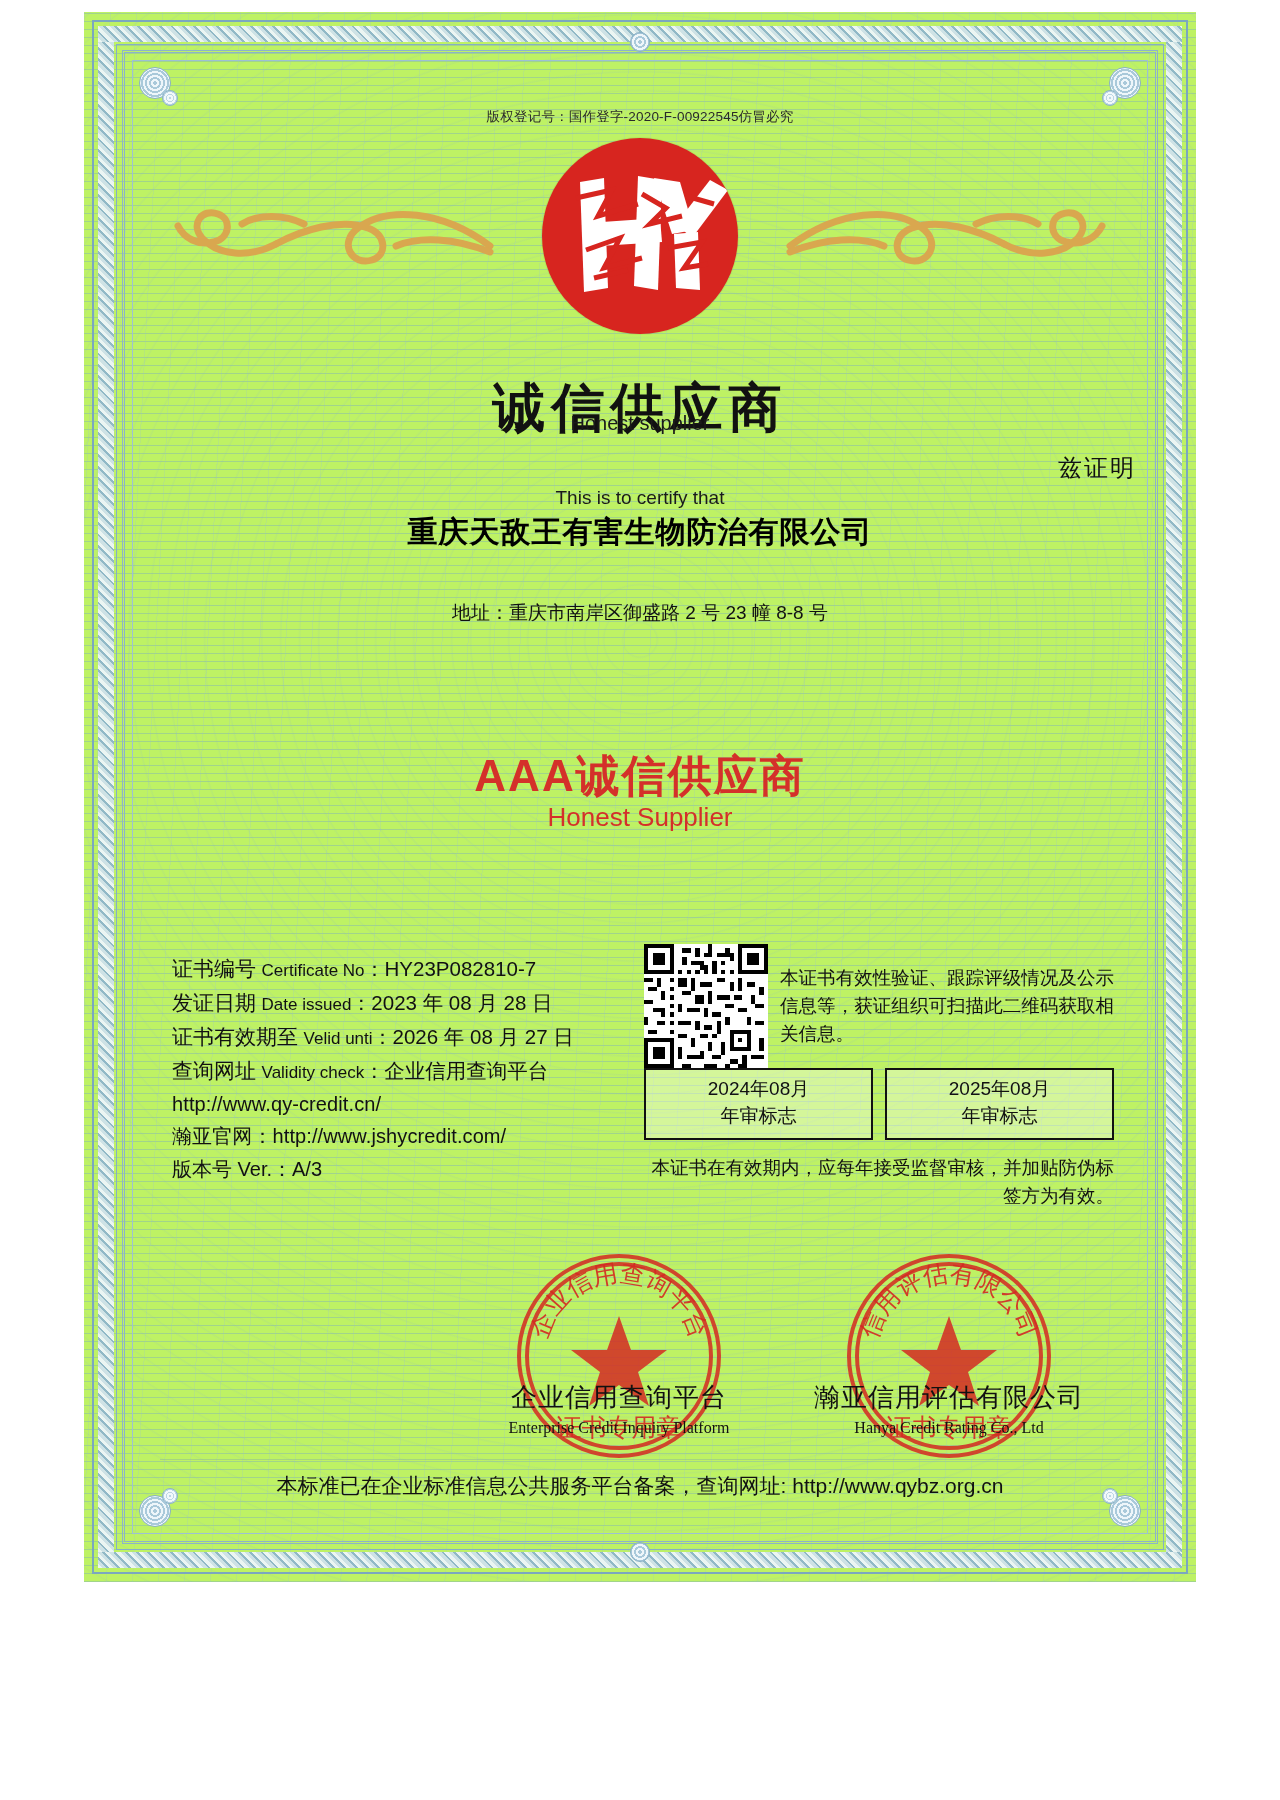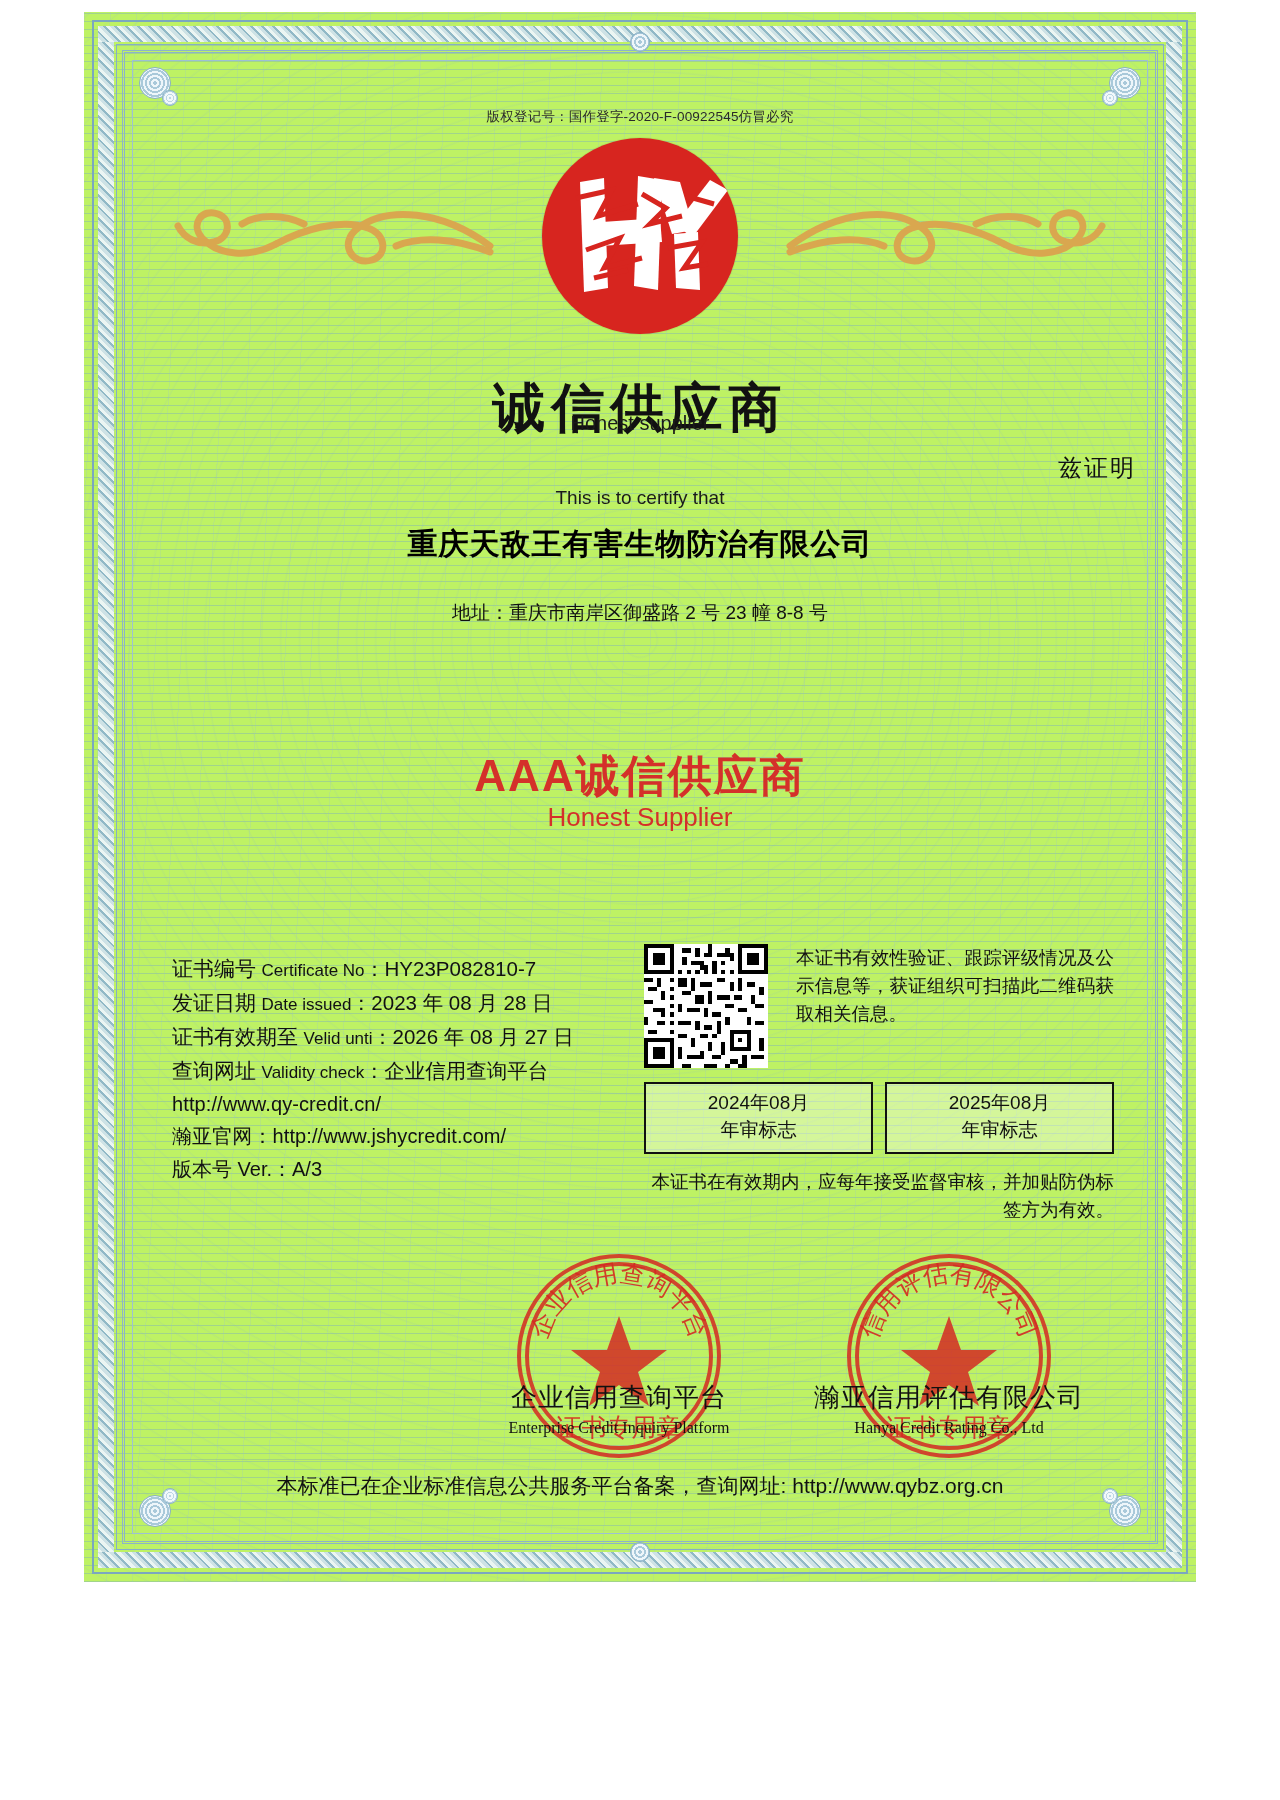"重庆天敌王有害生物防治有限公司" .company-name { top: 452px -> 440px }
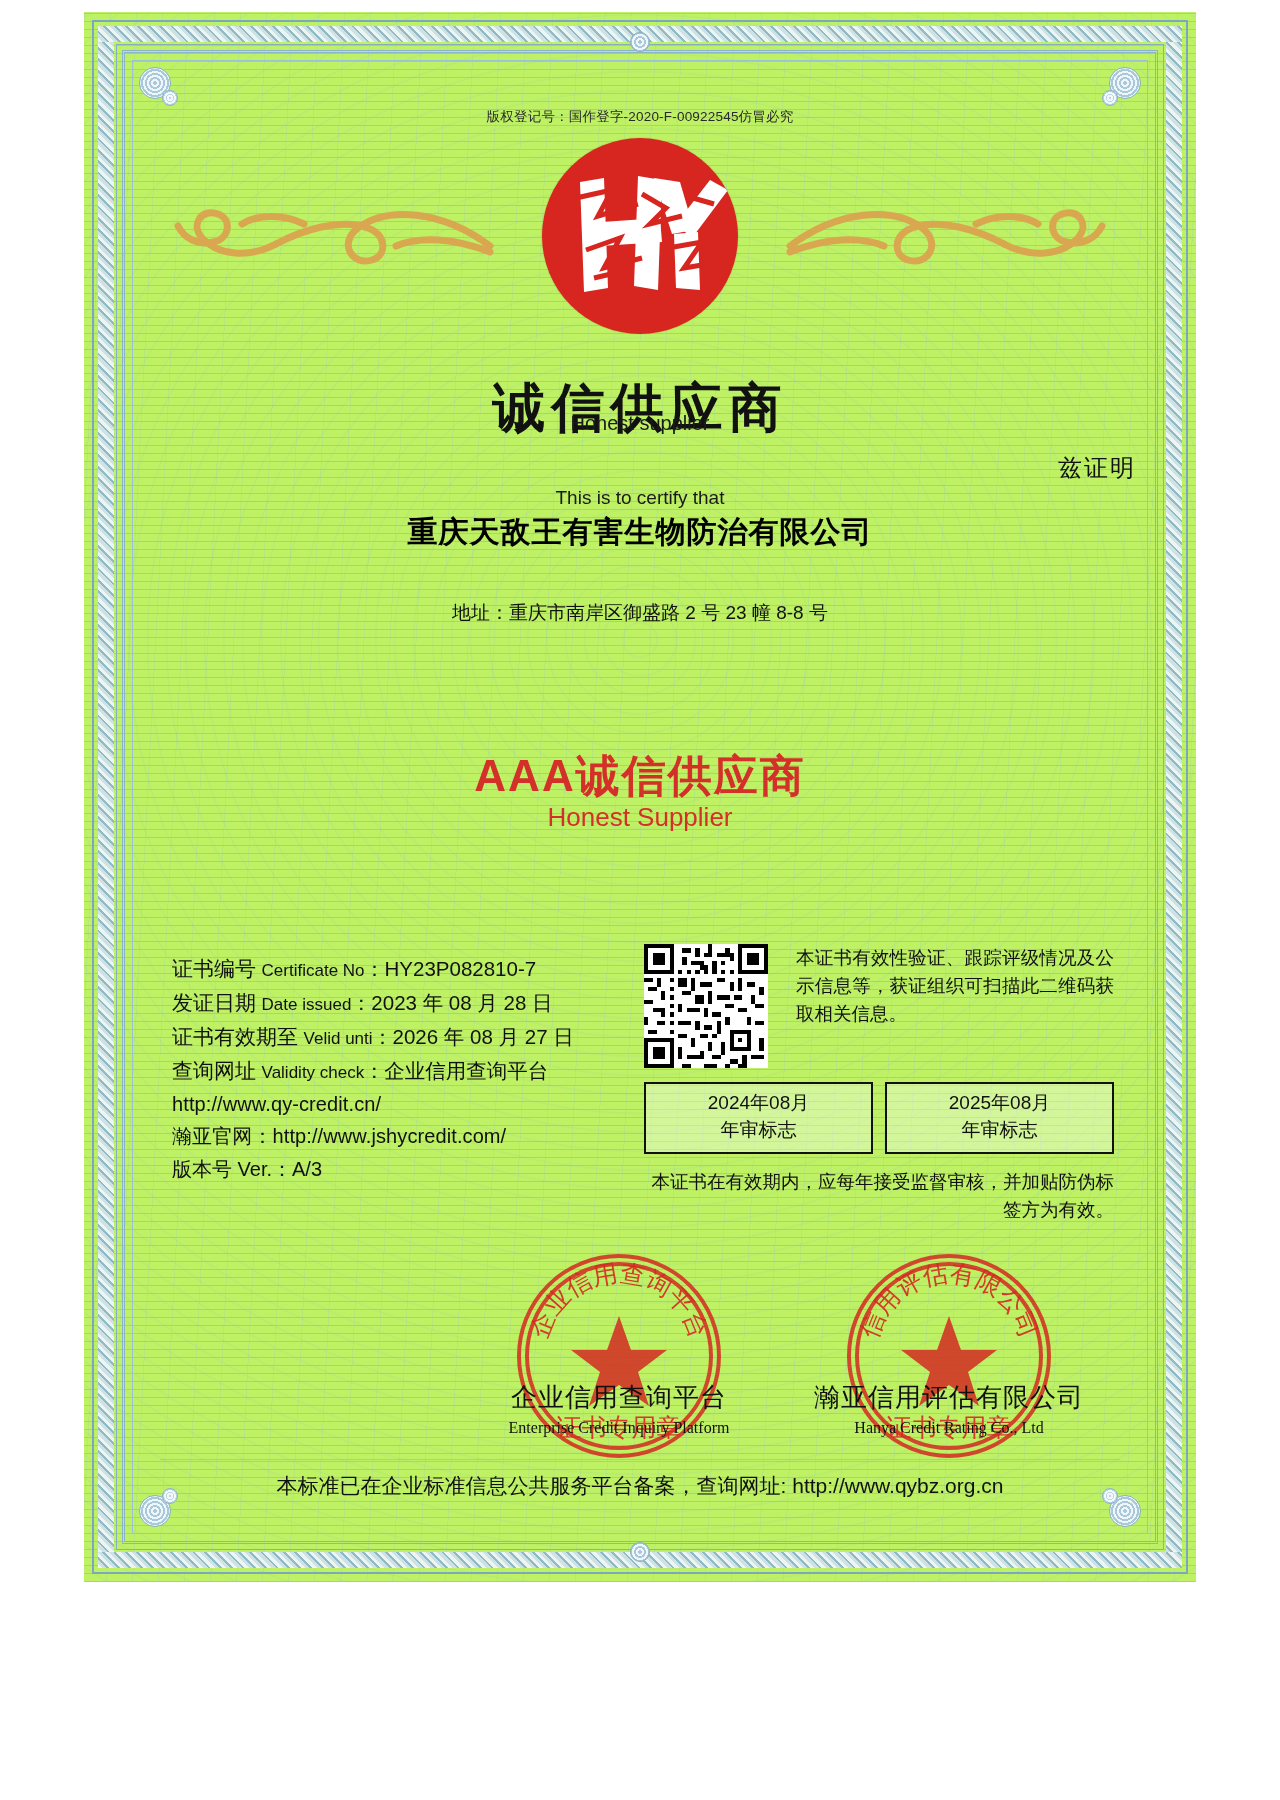"本证书有效性验证、跟踪评级情况及公示信息等，获证组织可扫描此二维码获取相关信息。" .qr-row { align-items: flex-start -> center; gap: 28px -> 12px }
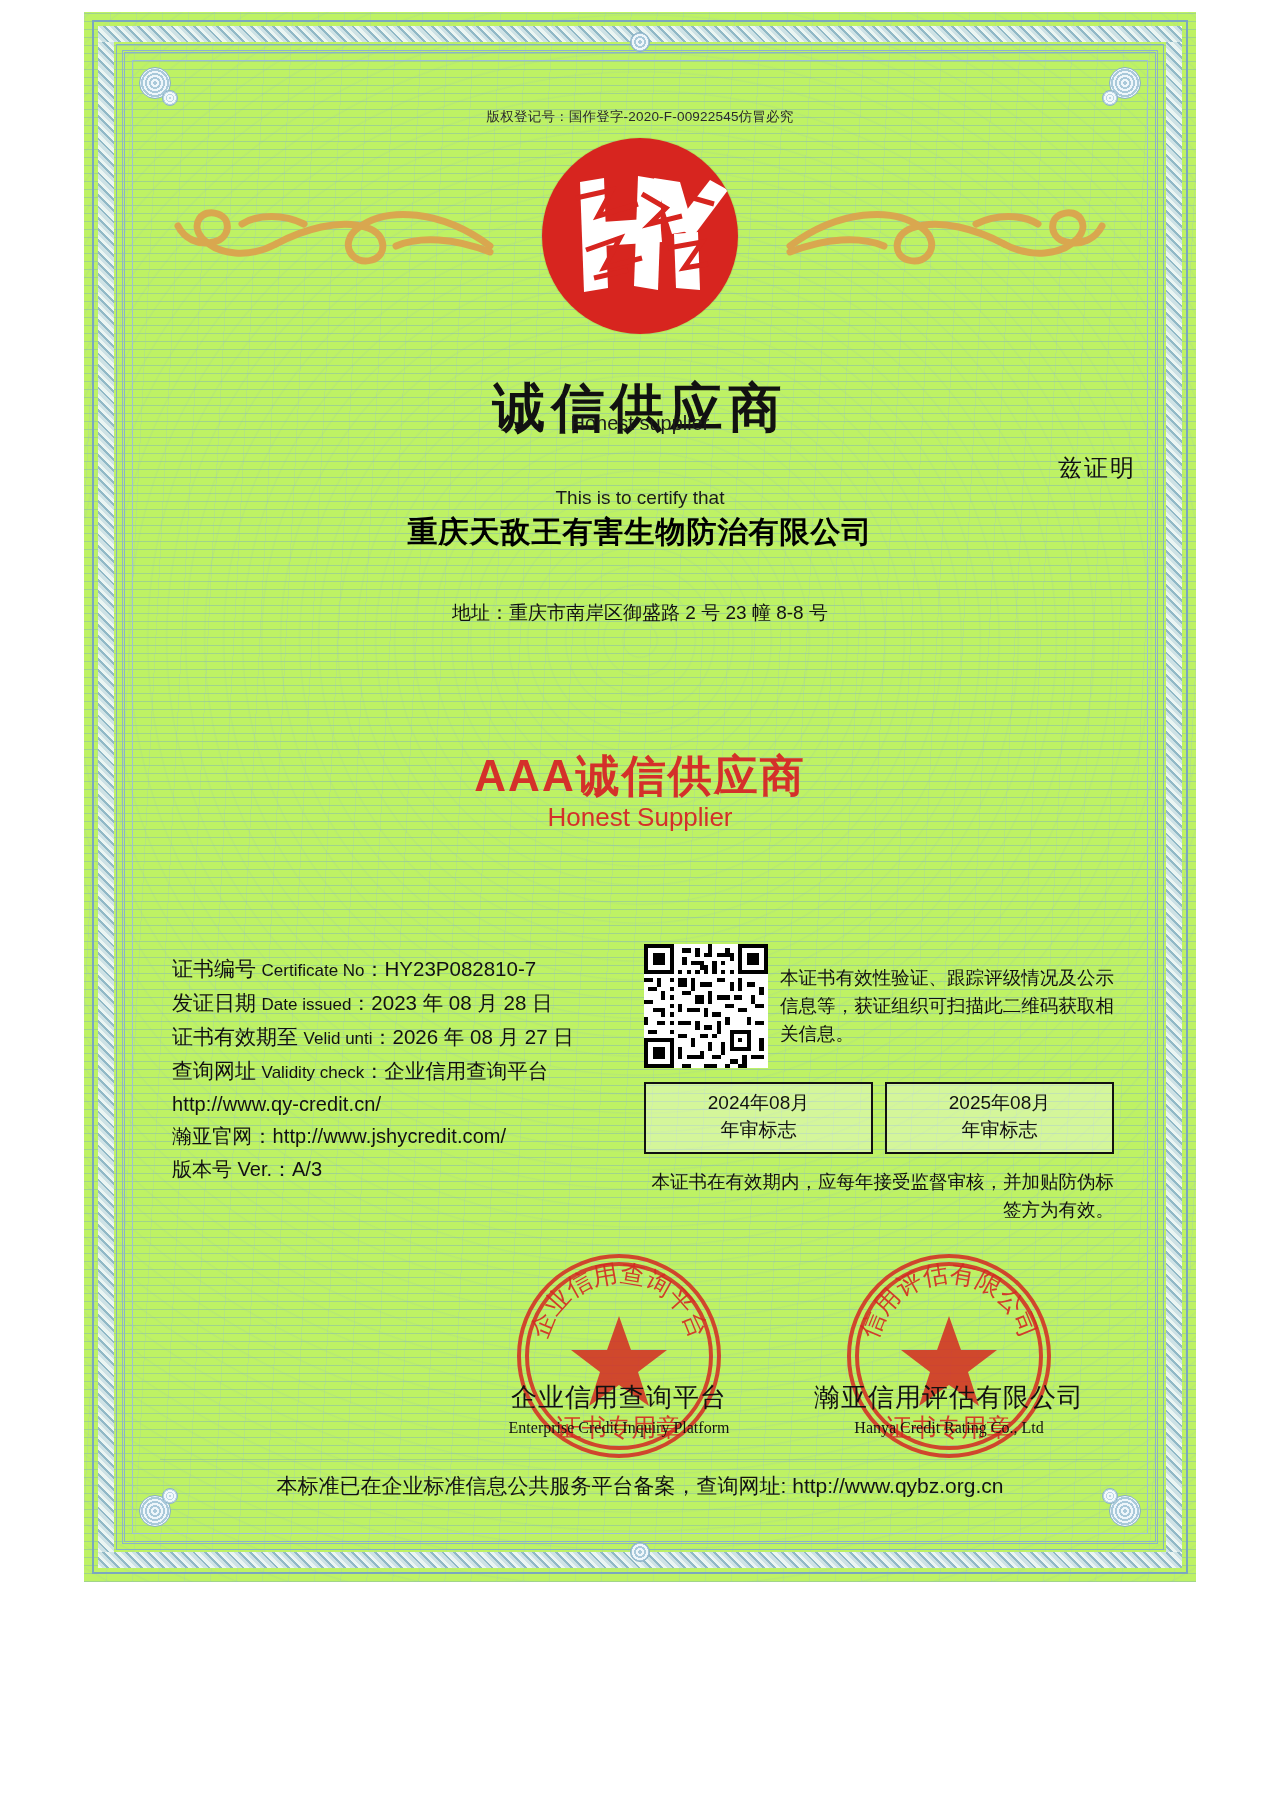"2024年08月" .stamp-boxes { margin-top: 14px -> none }
